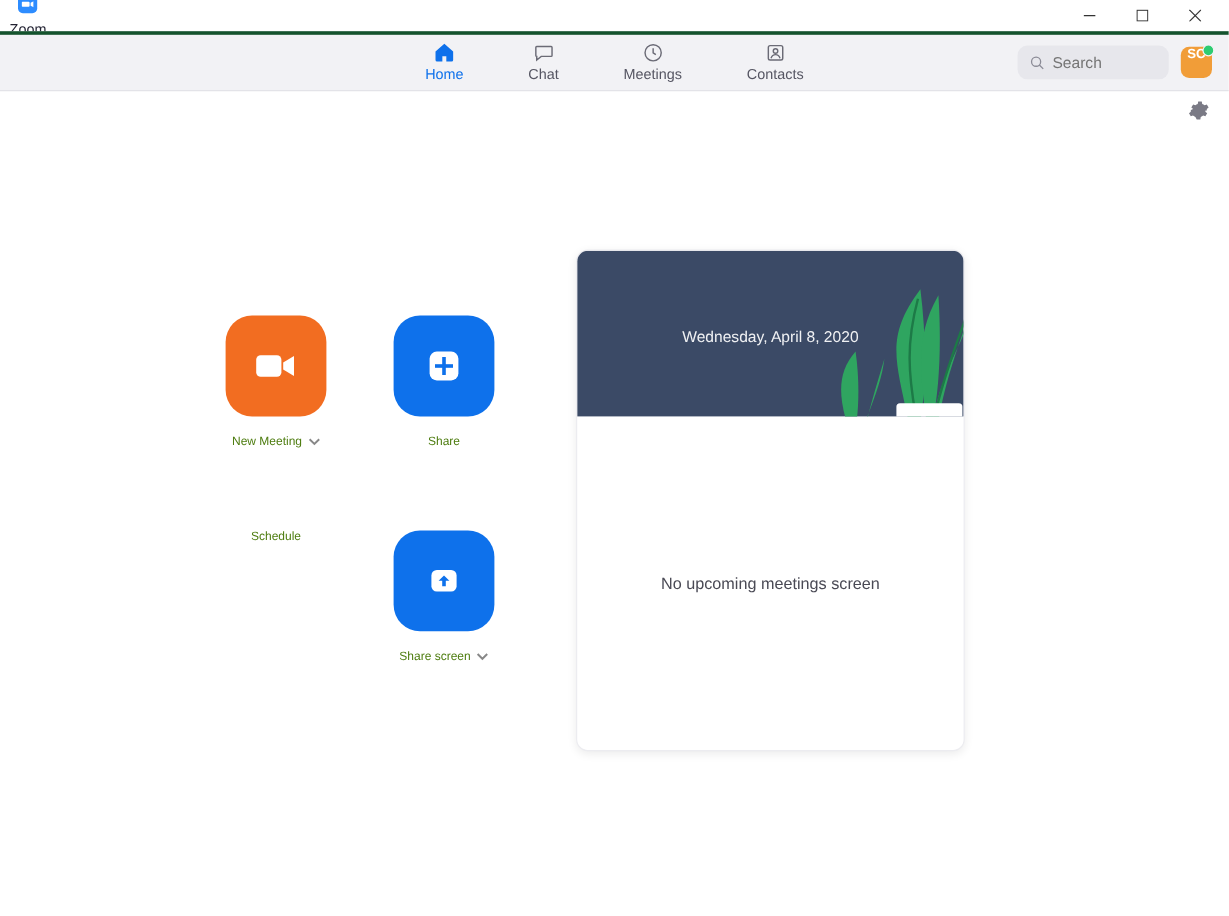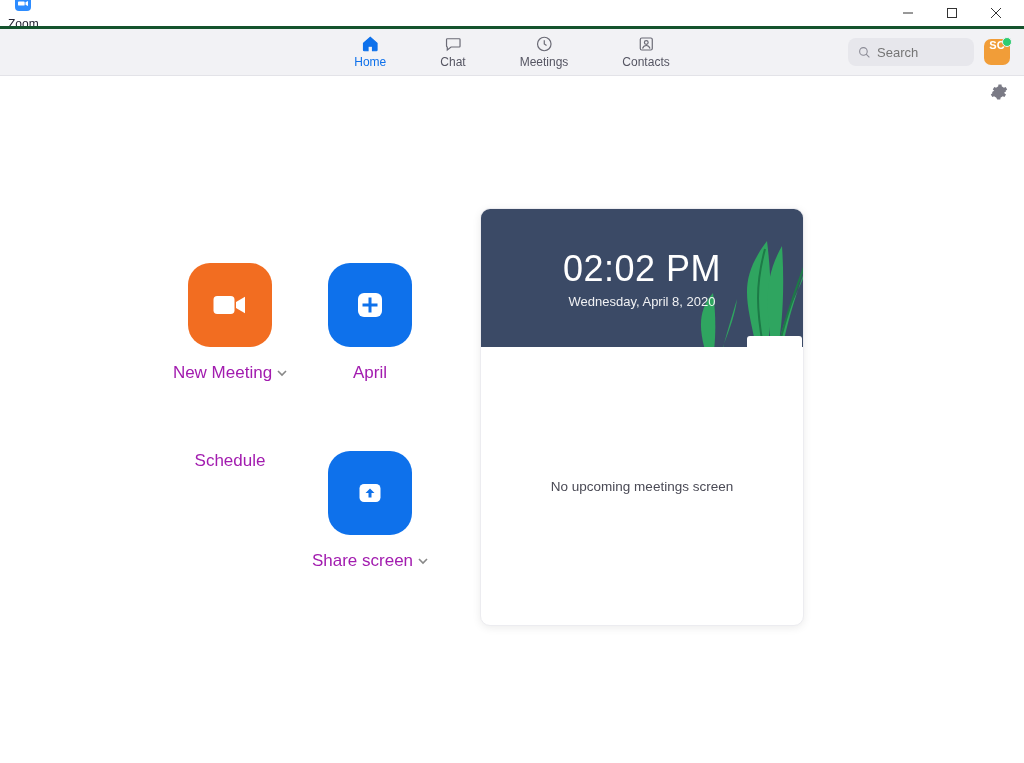"02:02 PM" div.time { html: <div>02:02 PM</div> -> none }
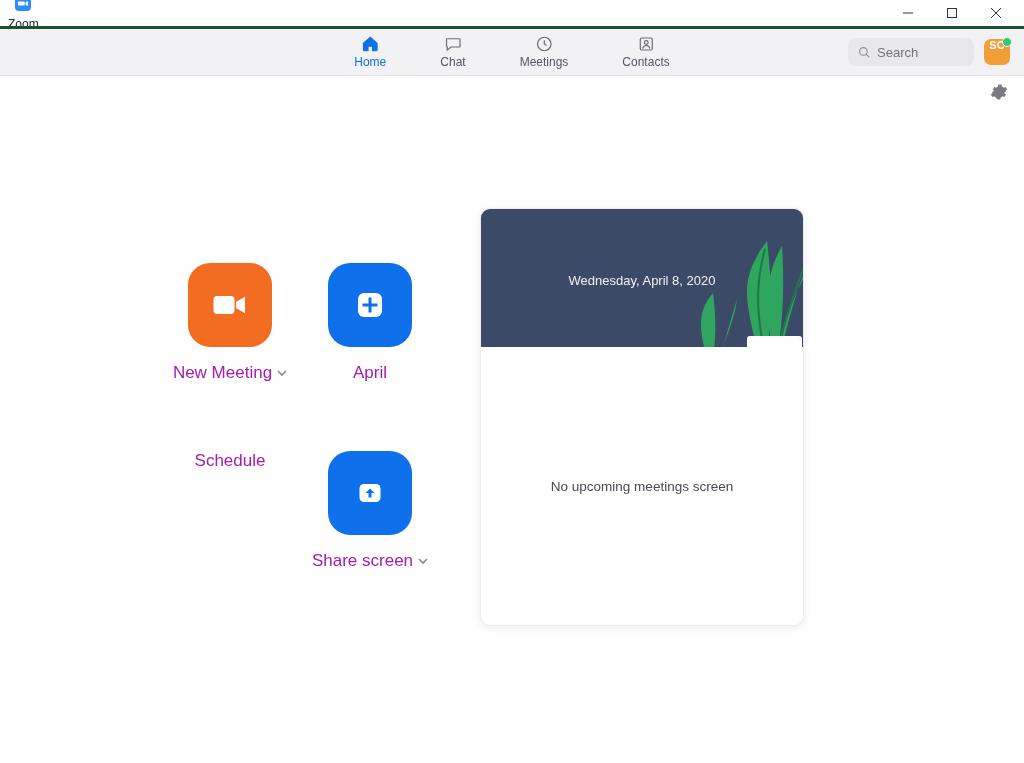"New Meeting" .action-label { align-items: center -> flex-start; color: #a21caf -> #4d7c0f; font-size: 17px -> 10px }
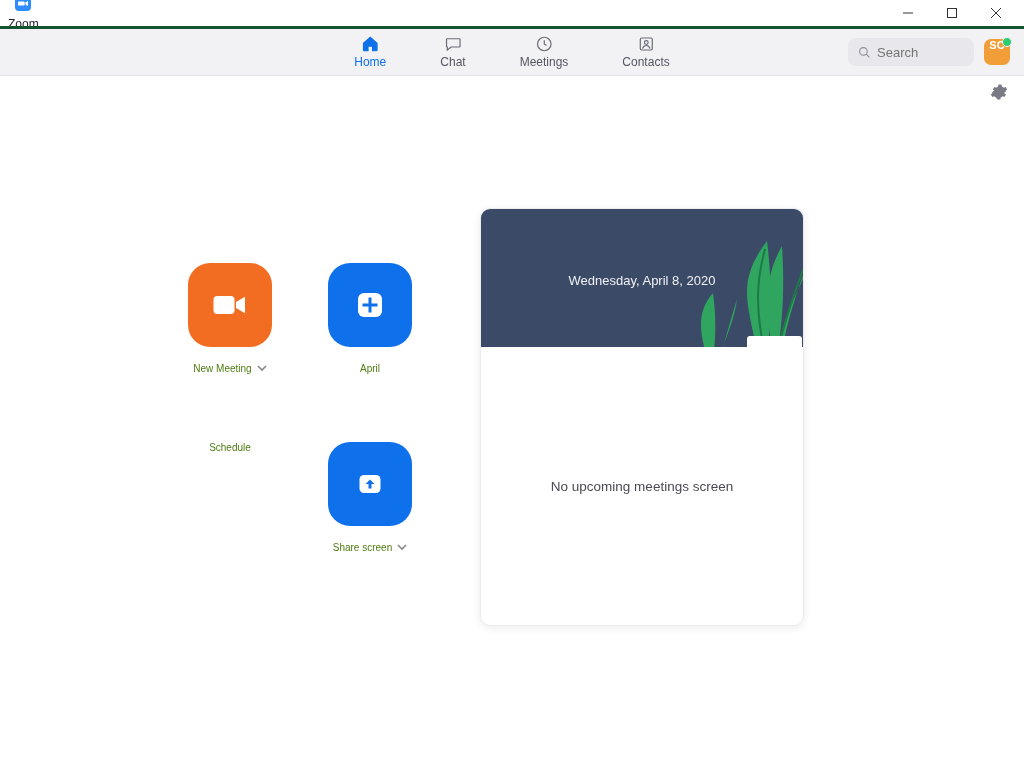"April" span { text: April -> Share }
